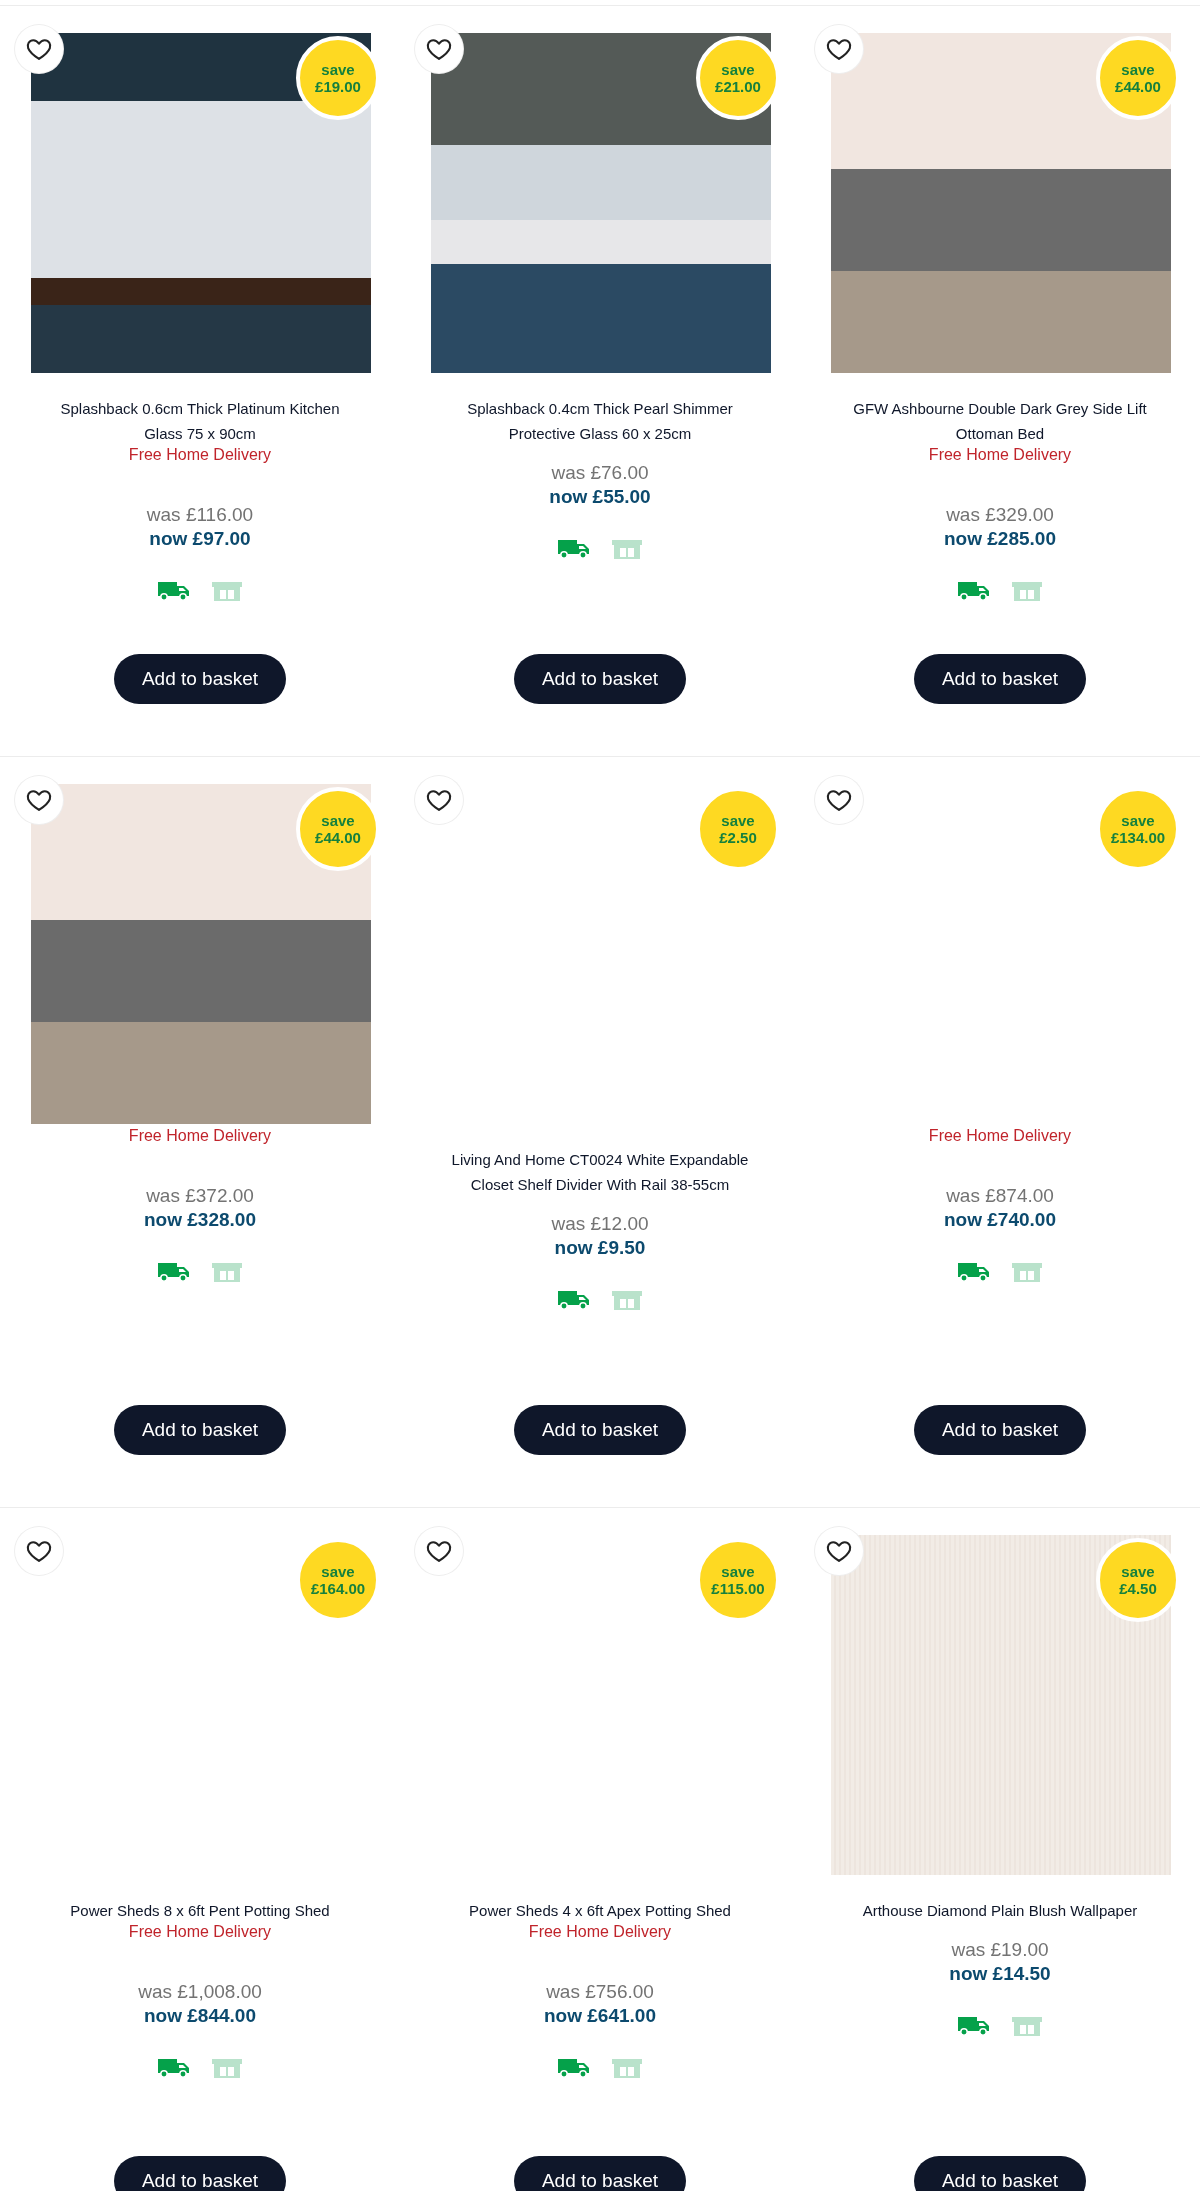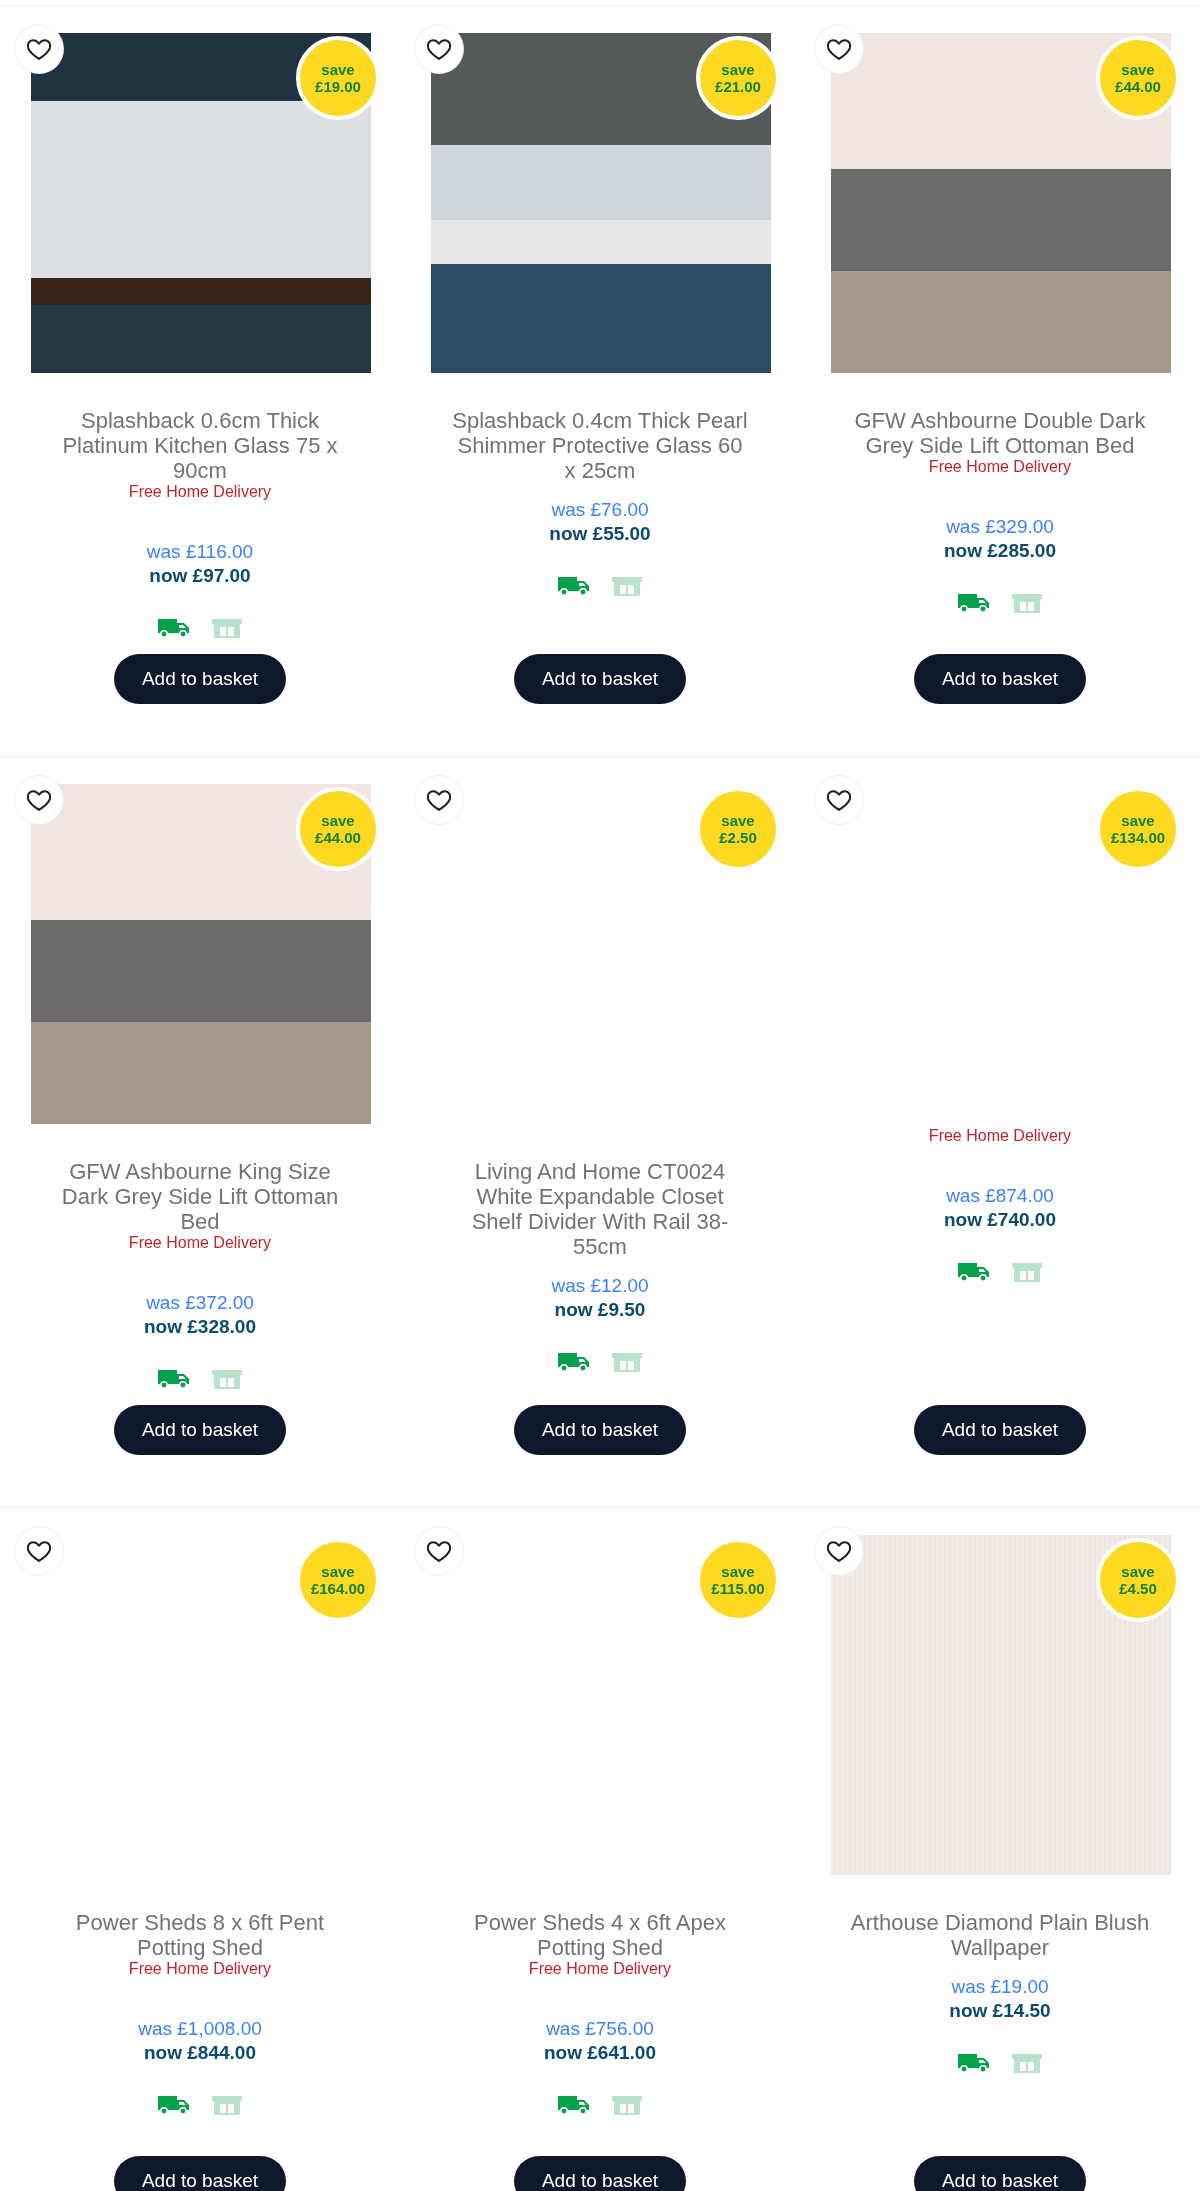"Splashback 0.6cm Thick Platinum Kitchen" .title { color: #737373 -> #0f172a; font-size: 22px -> 15px; margin-top: 32px -> 20px }
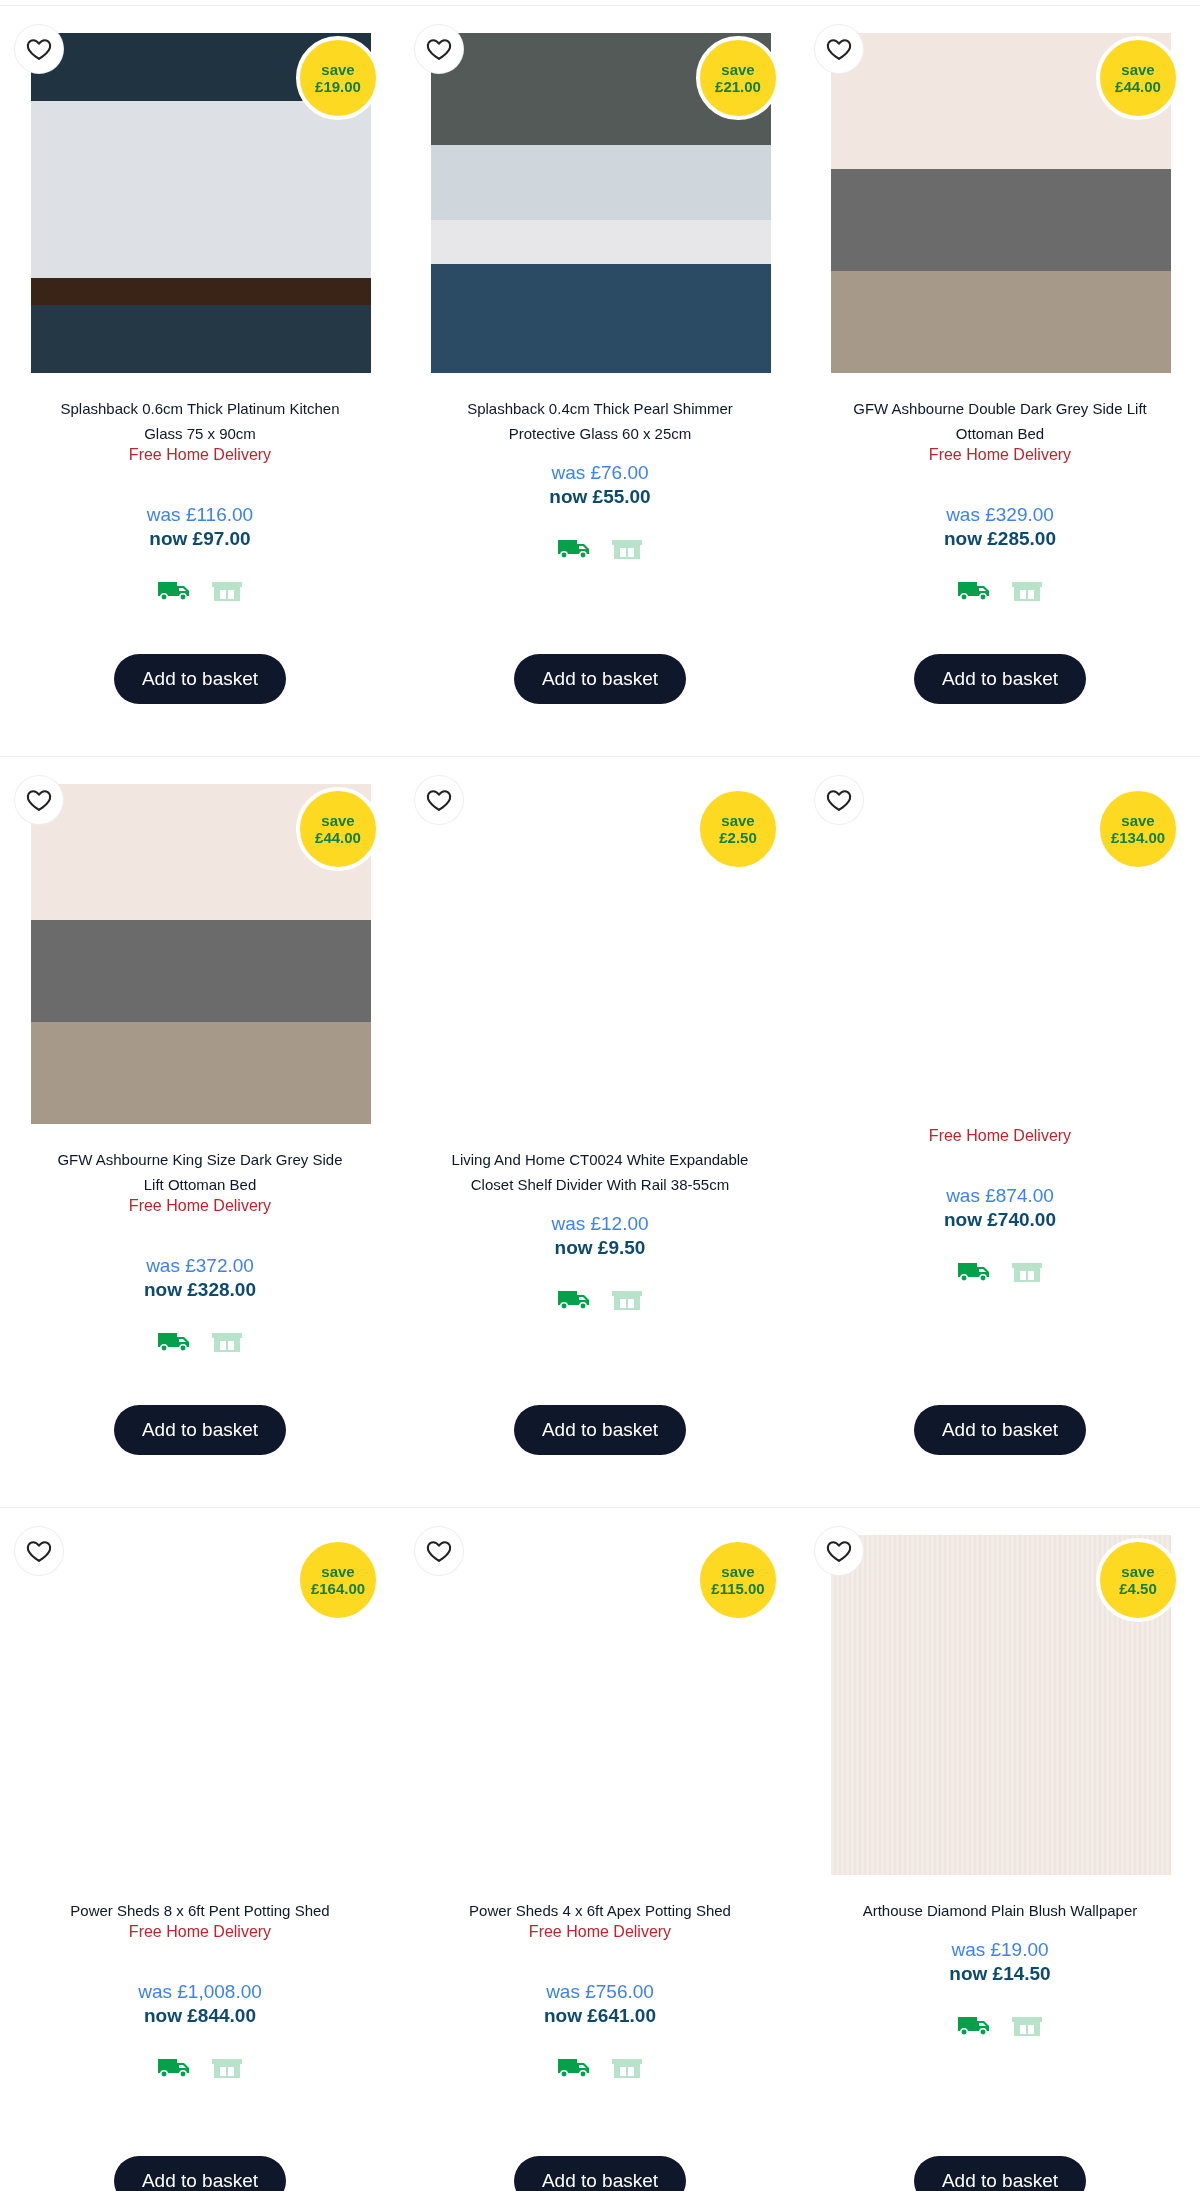"was £76.00" .was { color: #3b82f6 -> #737373 }
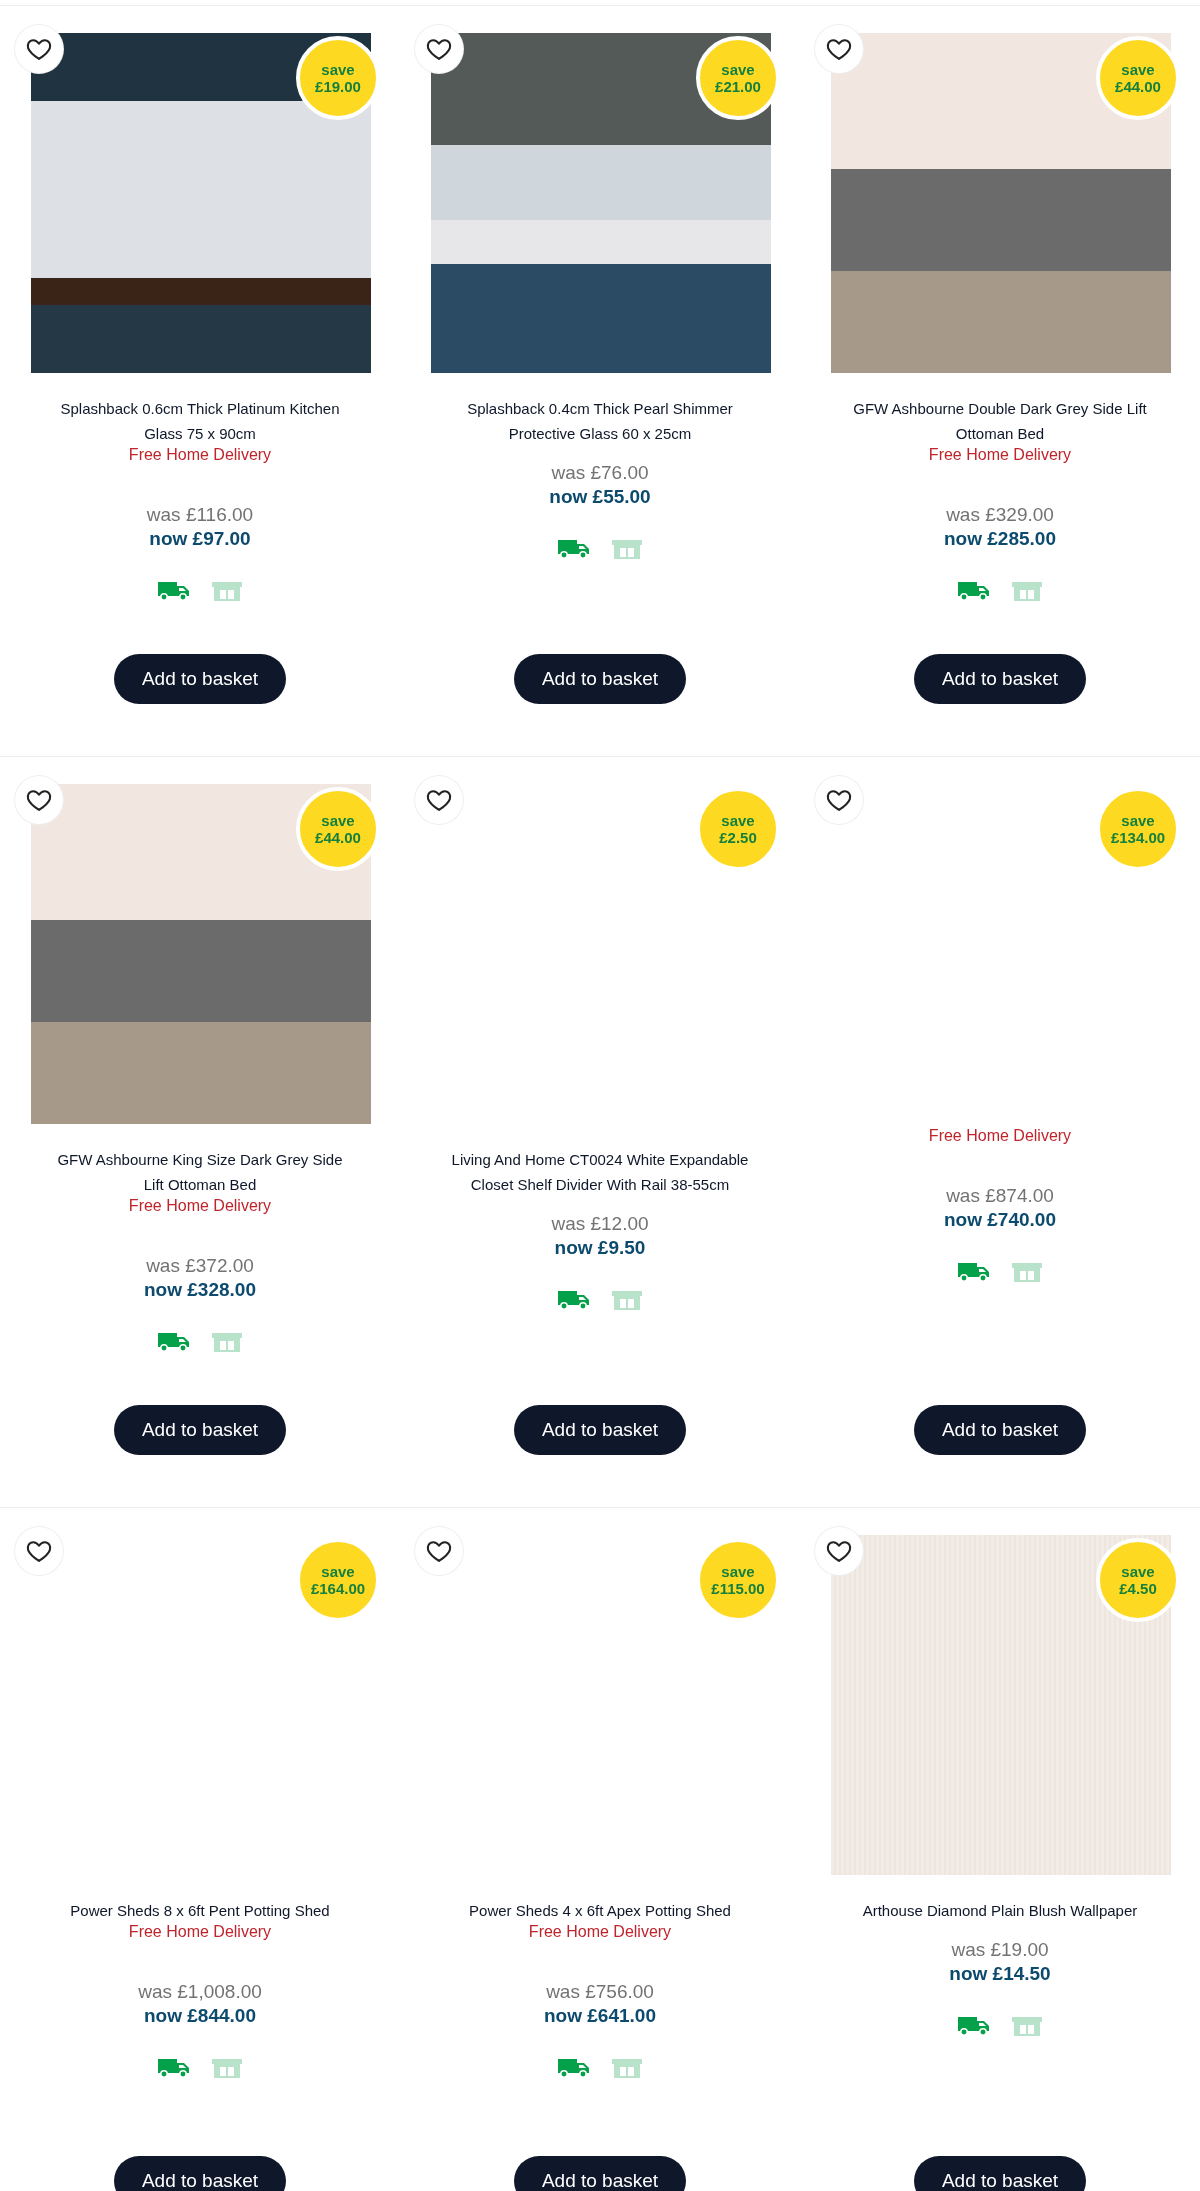"GFW Ashbourne King Size Dark" div.title { html: <div>GFW Ashbourne King Size Dark Grey Side Lift Ottoman Bed</div> -> none }
